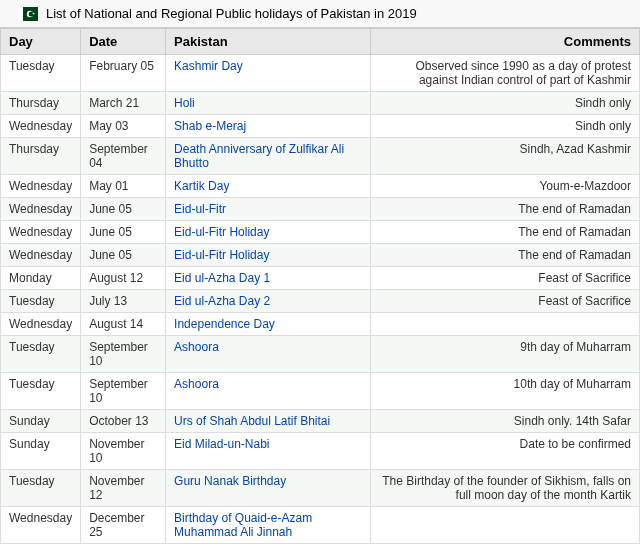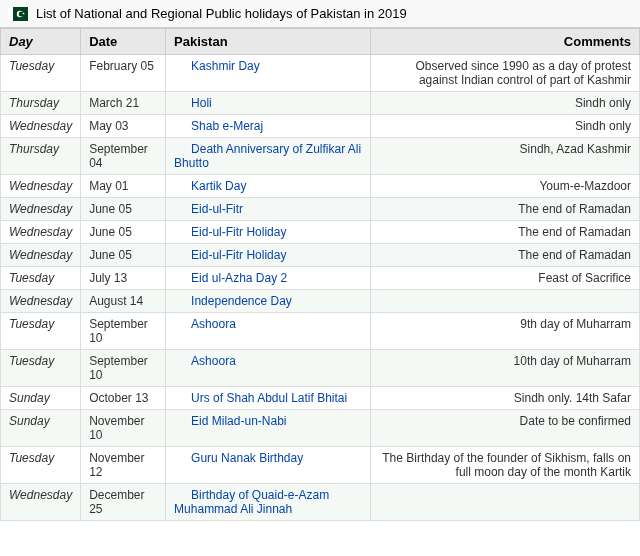"List of National and Regional" .header { padding: 6px 8px -> 6px 18px }
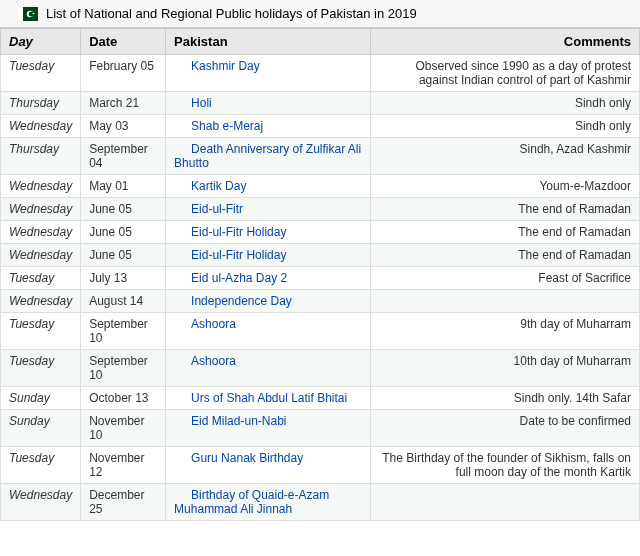"Day" .col-day { font-style: italic -> none }
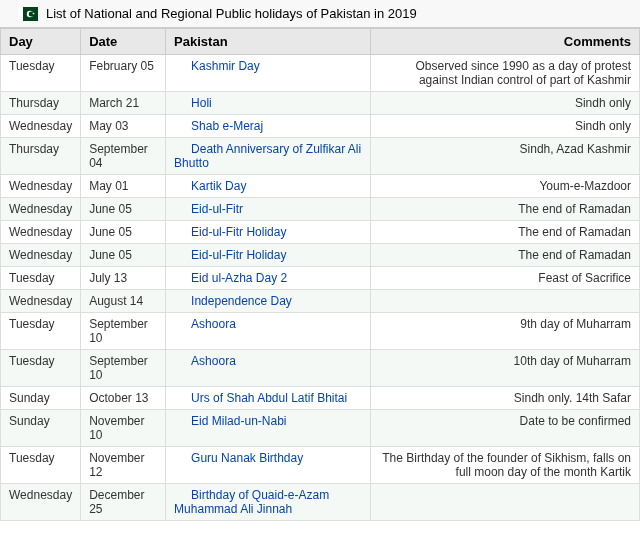"Kashmir Day" .holiday-link { margin-left: 17px -> none }
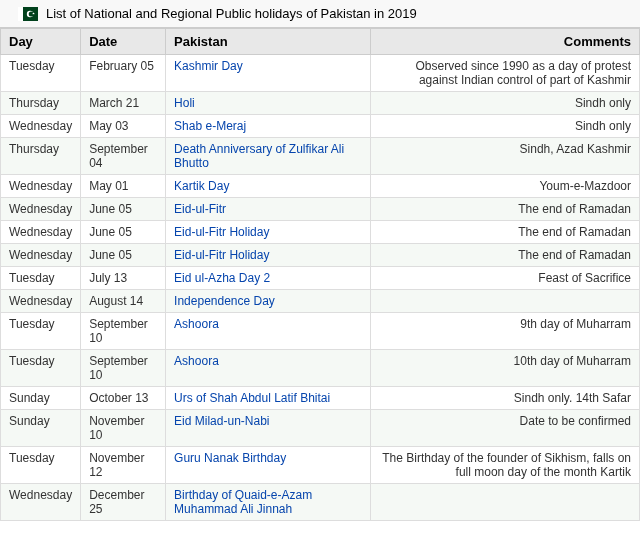"Monday" tr { html: none -> <tr> <td>Monday</td> <td>August 12</td> <td><a>Eid ul-Azha Day 1</a></td> <td>Feast of Sacrifice</td> </tr> }
